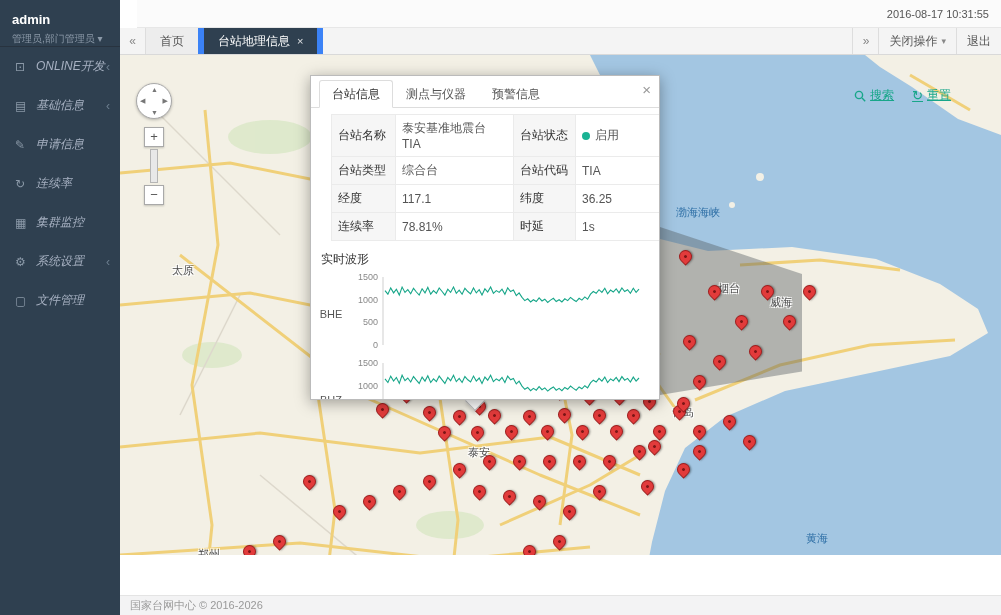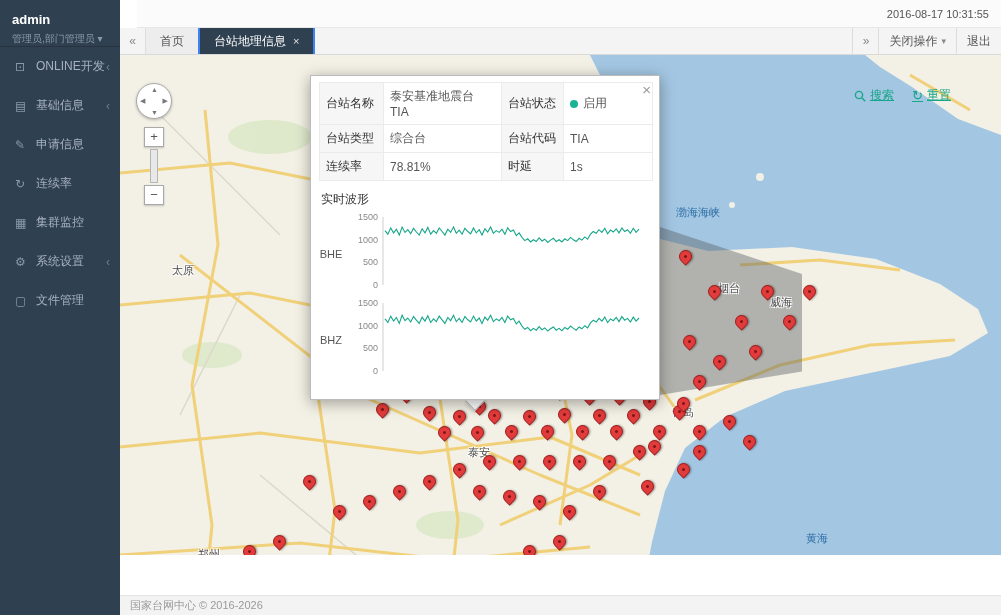"首页" .tab { border-right: 2px solid #3b82f6 -> 6px solid #3b82f6 }
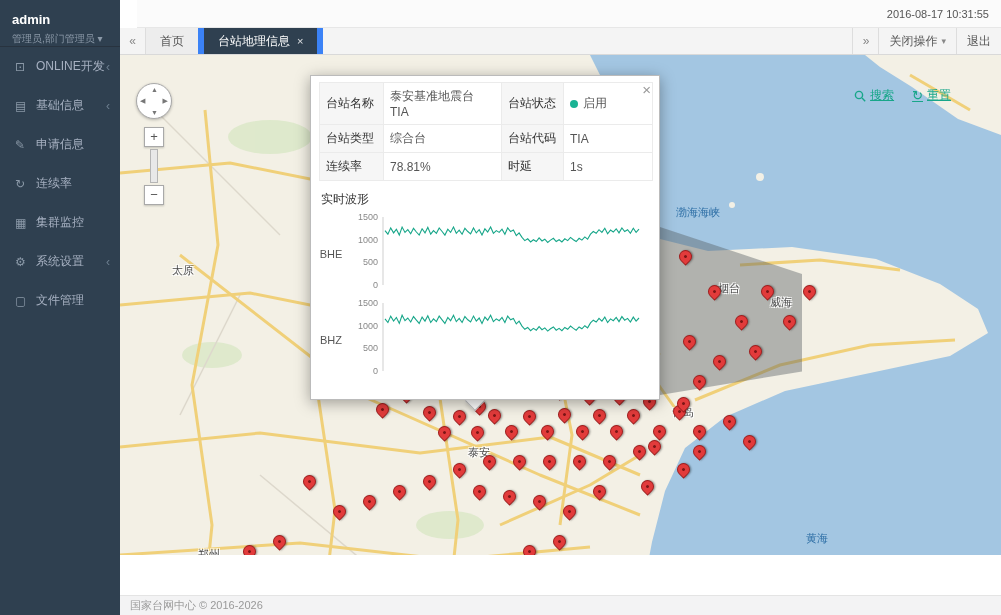"ONLINE开发" .nav-label { font-style: none -> italic }
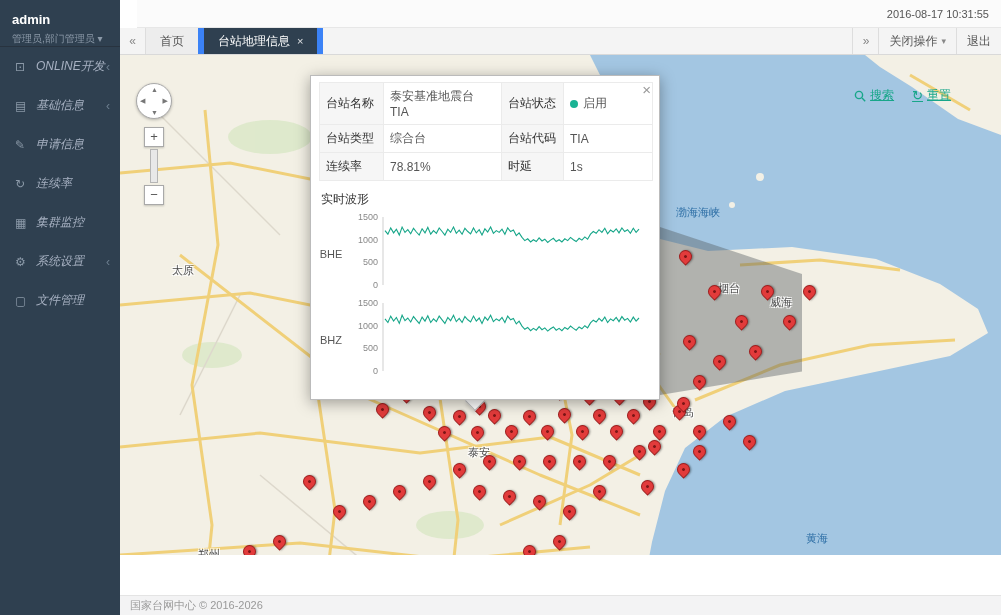"台站信息" div.popup-tabs { html: none -> <div> <div>台站信息</div> <div>测点与仪器</div> <div>预警信息</div> </div> }
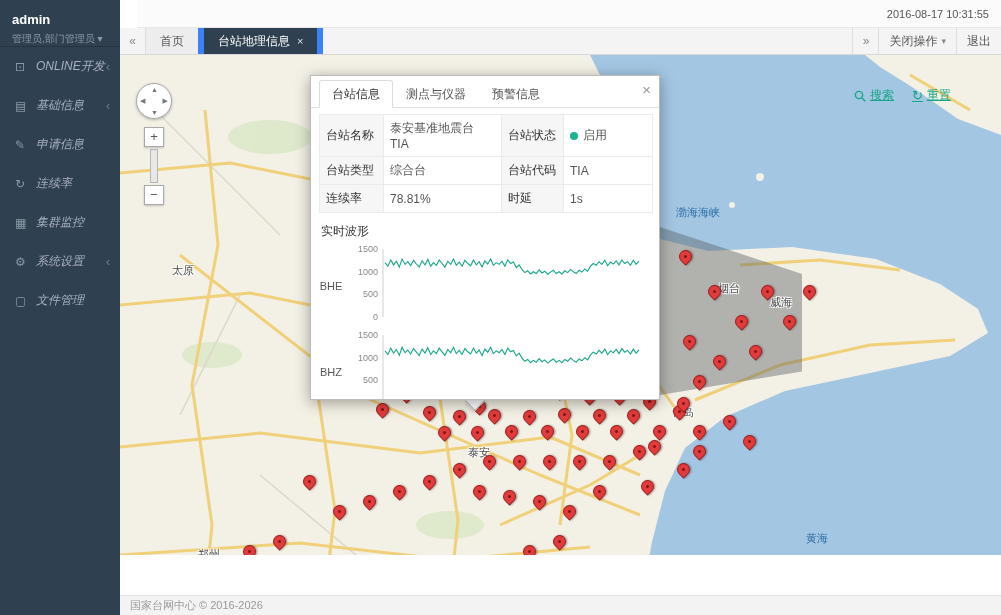"台站名称" .info-table { margin: 6px 8px 4px 8px -> 6px 8px 4px 20px }
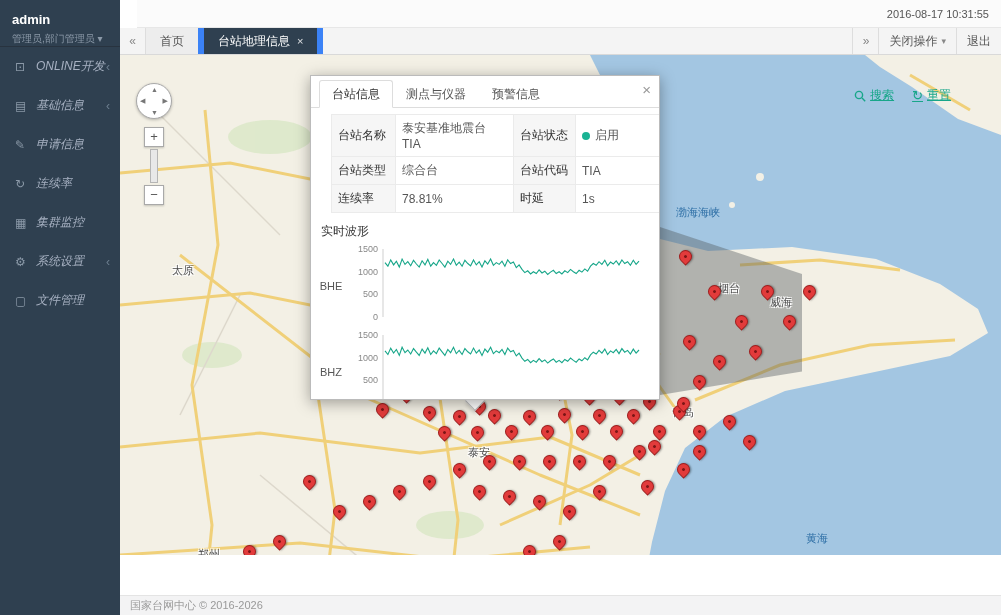"经度" tr { html: none -> <tr> <td>经度</td> <td>117.1</td> <td>纬度</td> <td>36.25</td> </tr> }
